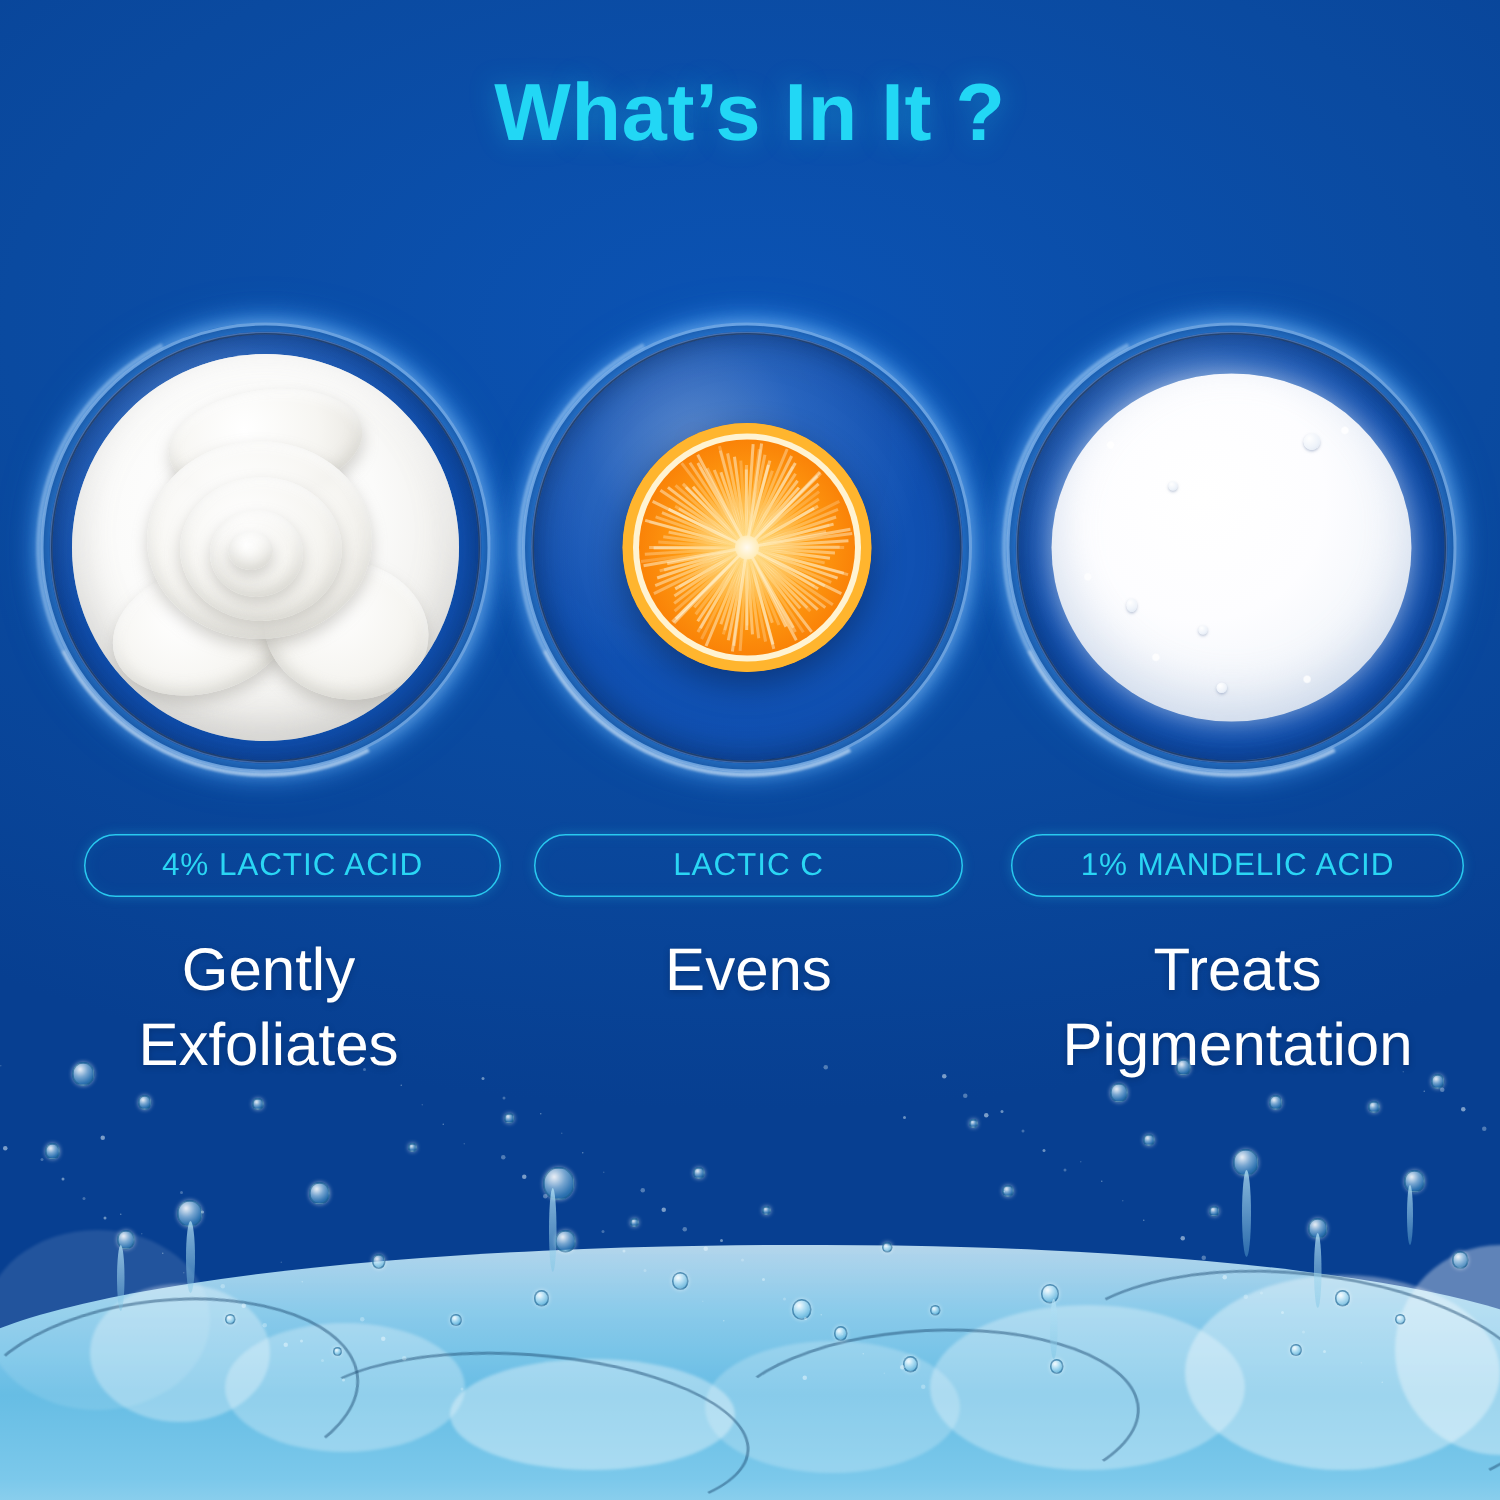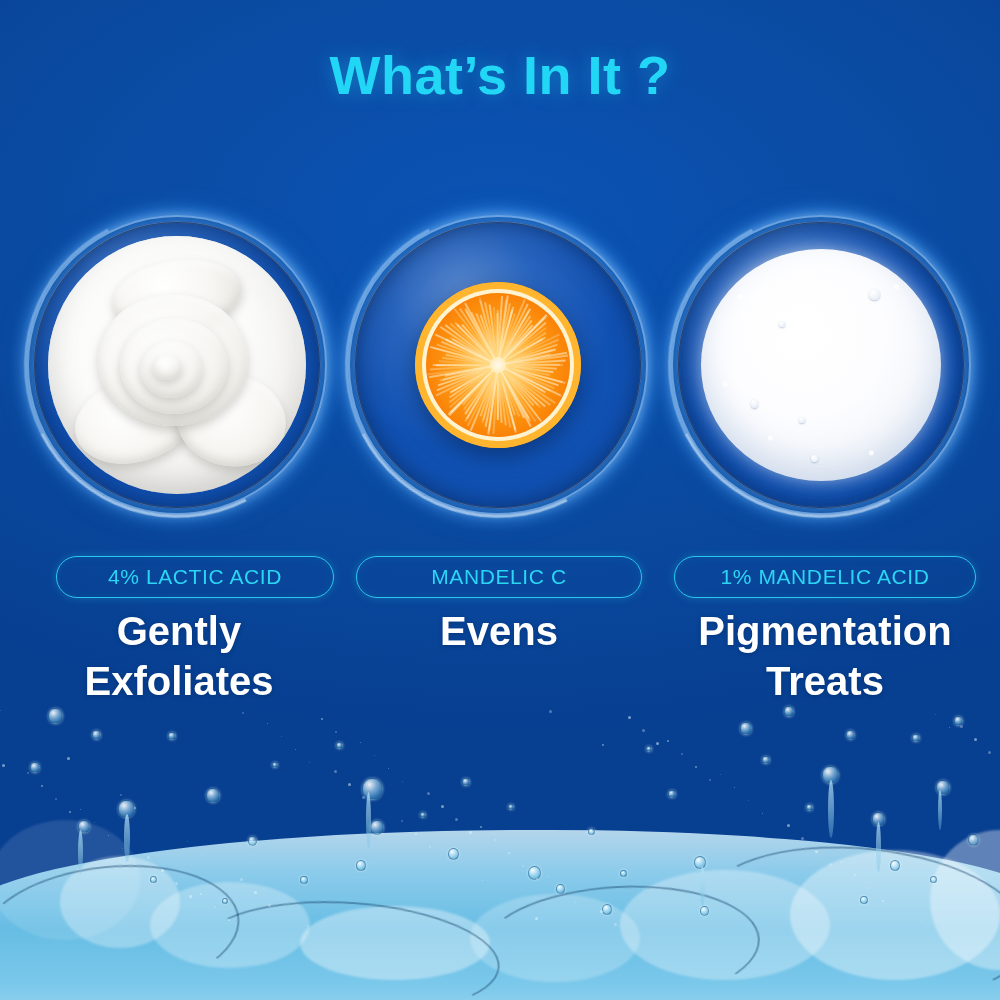"MANDELIC C" span { text: MANDELIC -> LACTIC }
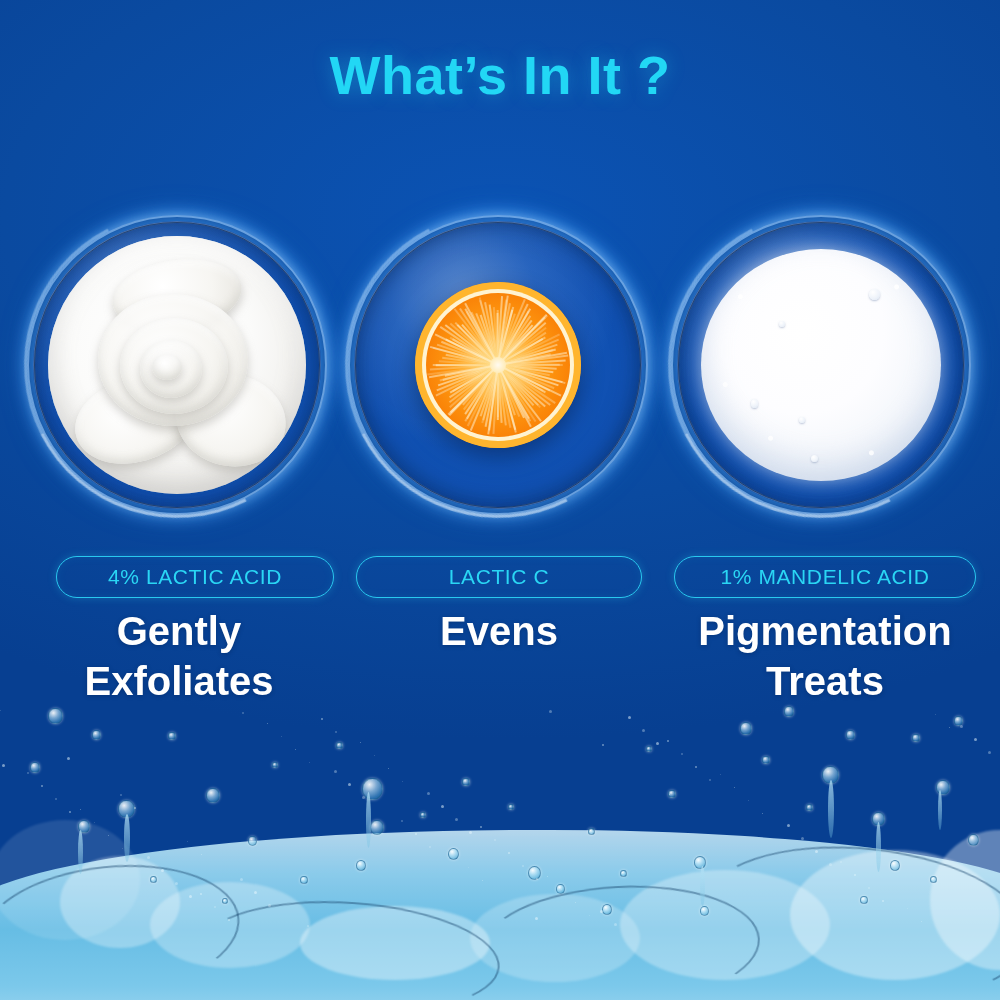"Gently" .caption { font-weight: 700 -> 400; top: 0 -> 16px }
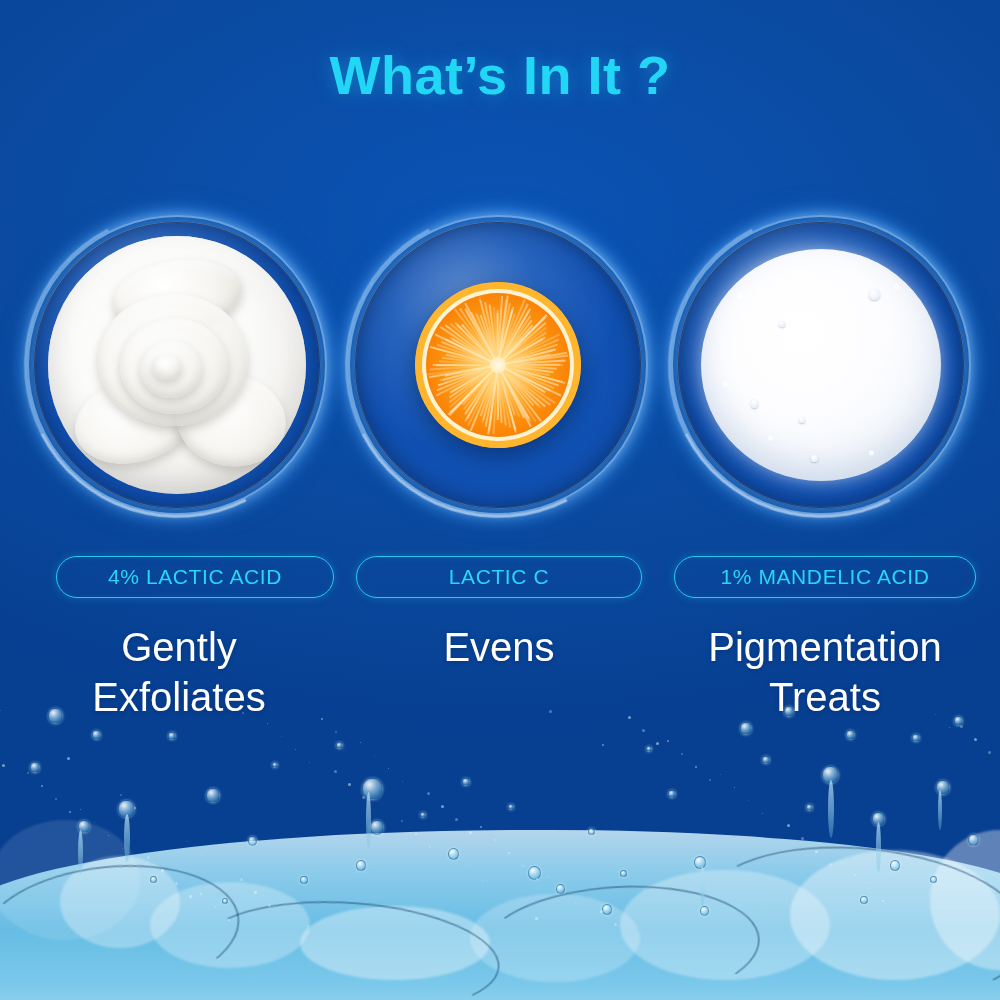"Pigmentation" div { order: before "Treats" -> after "Treats" }
